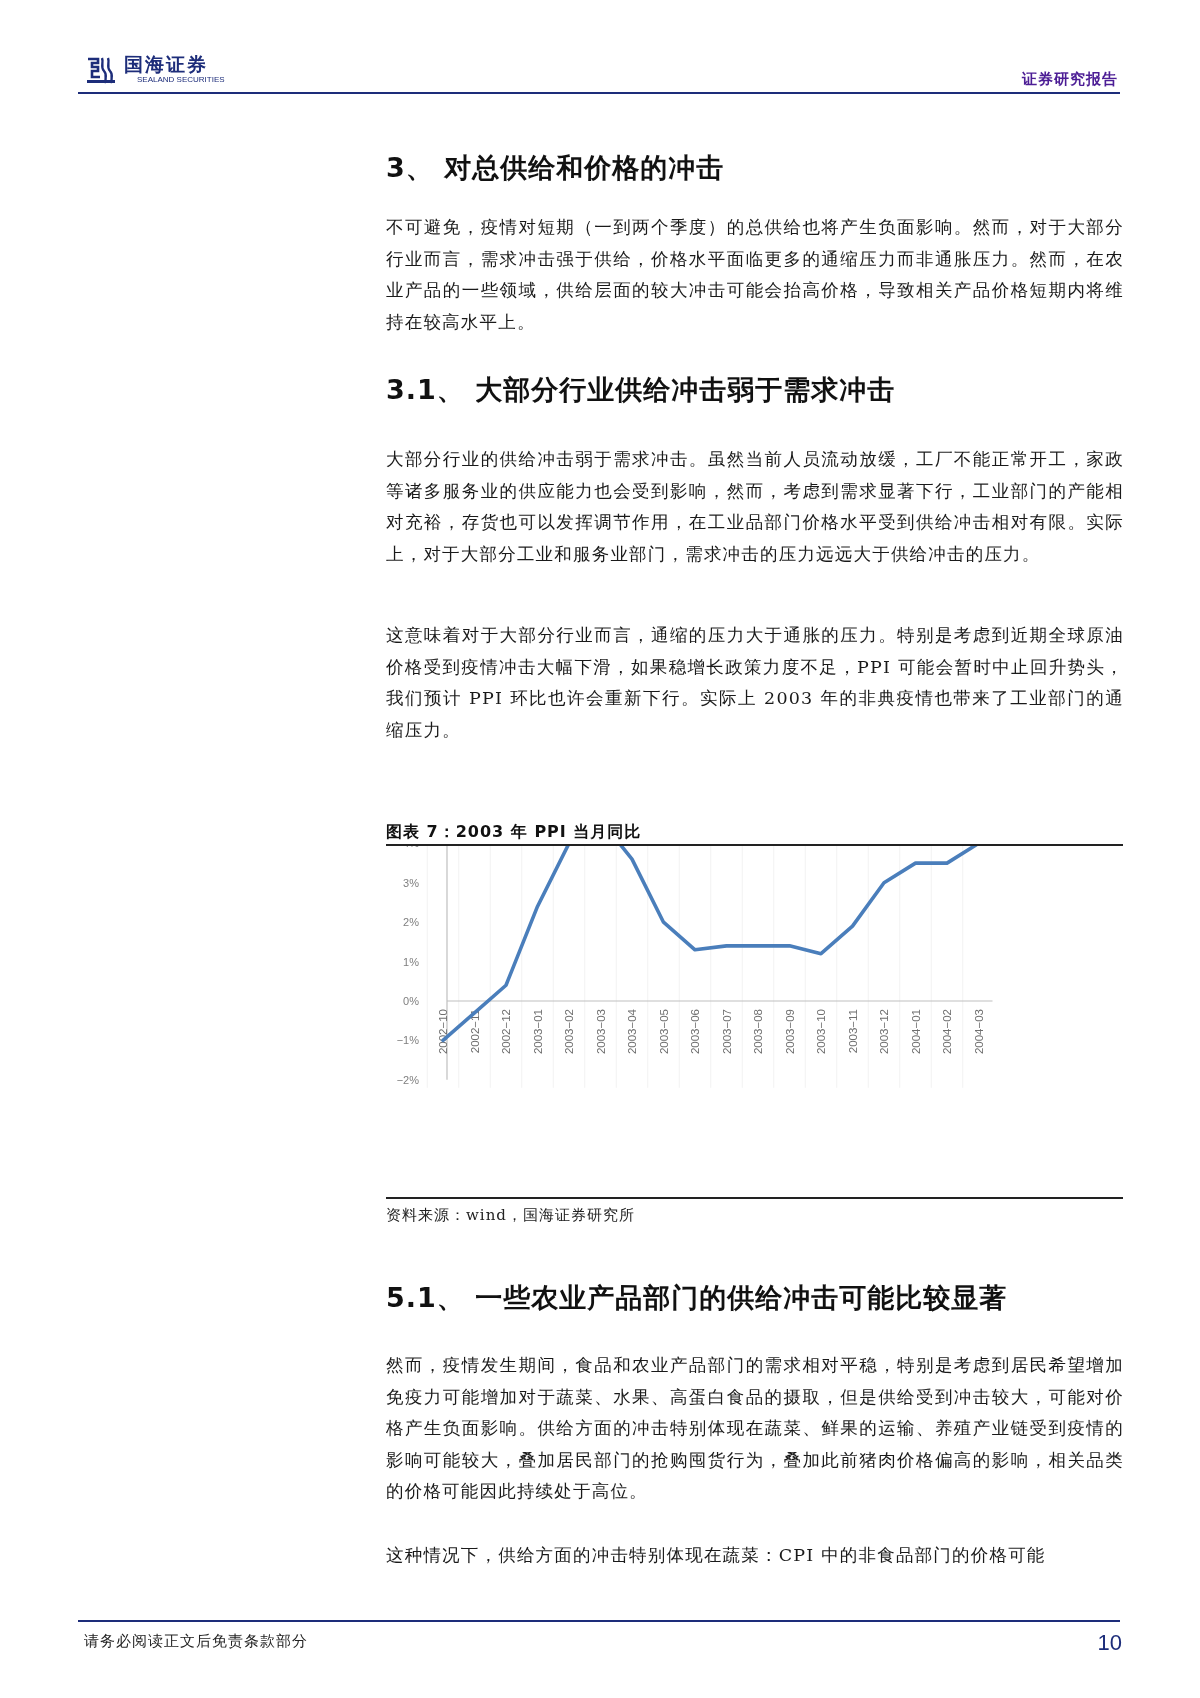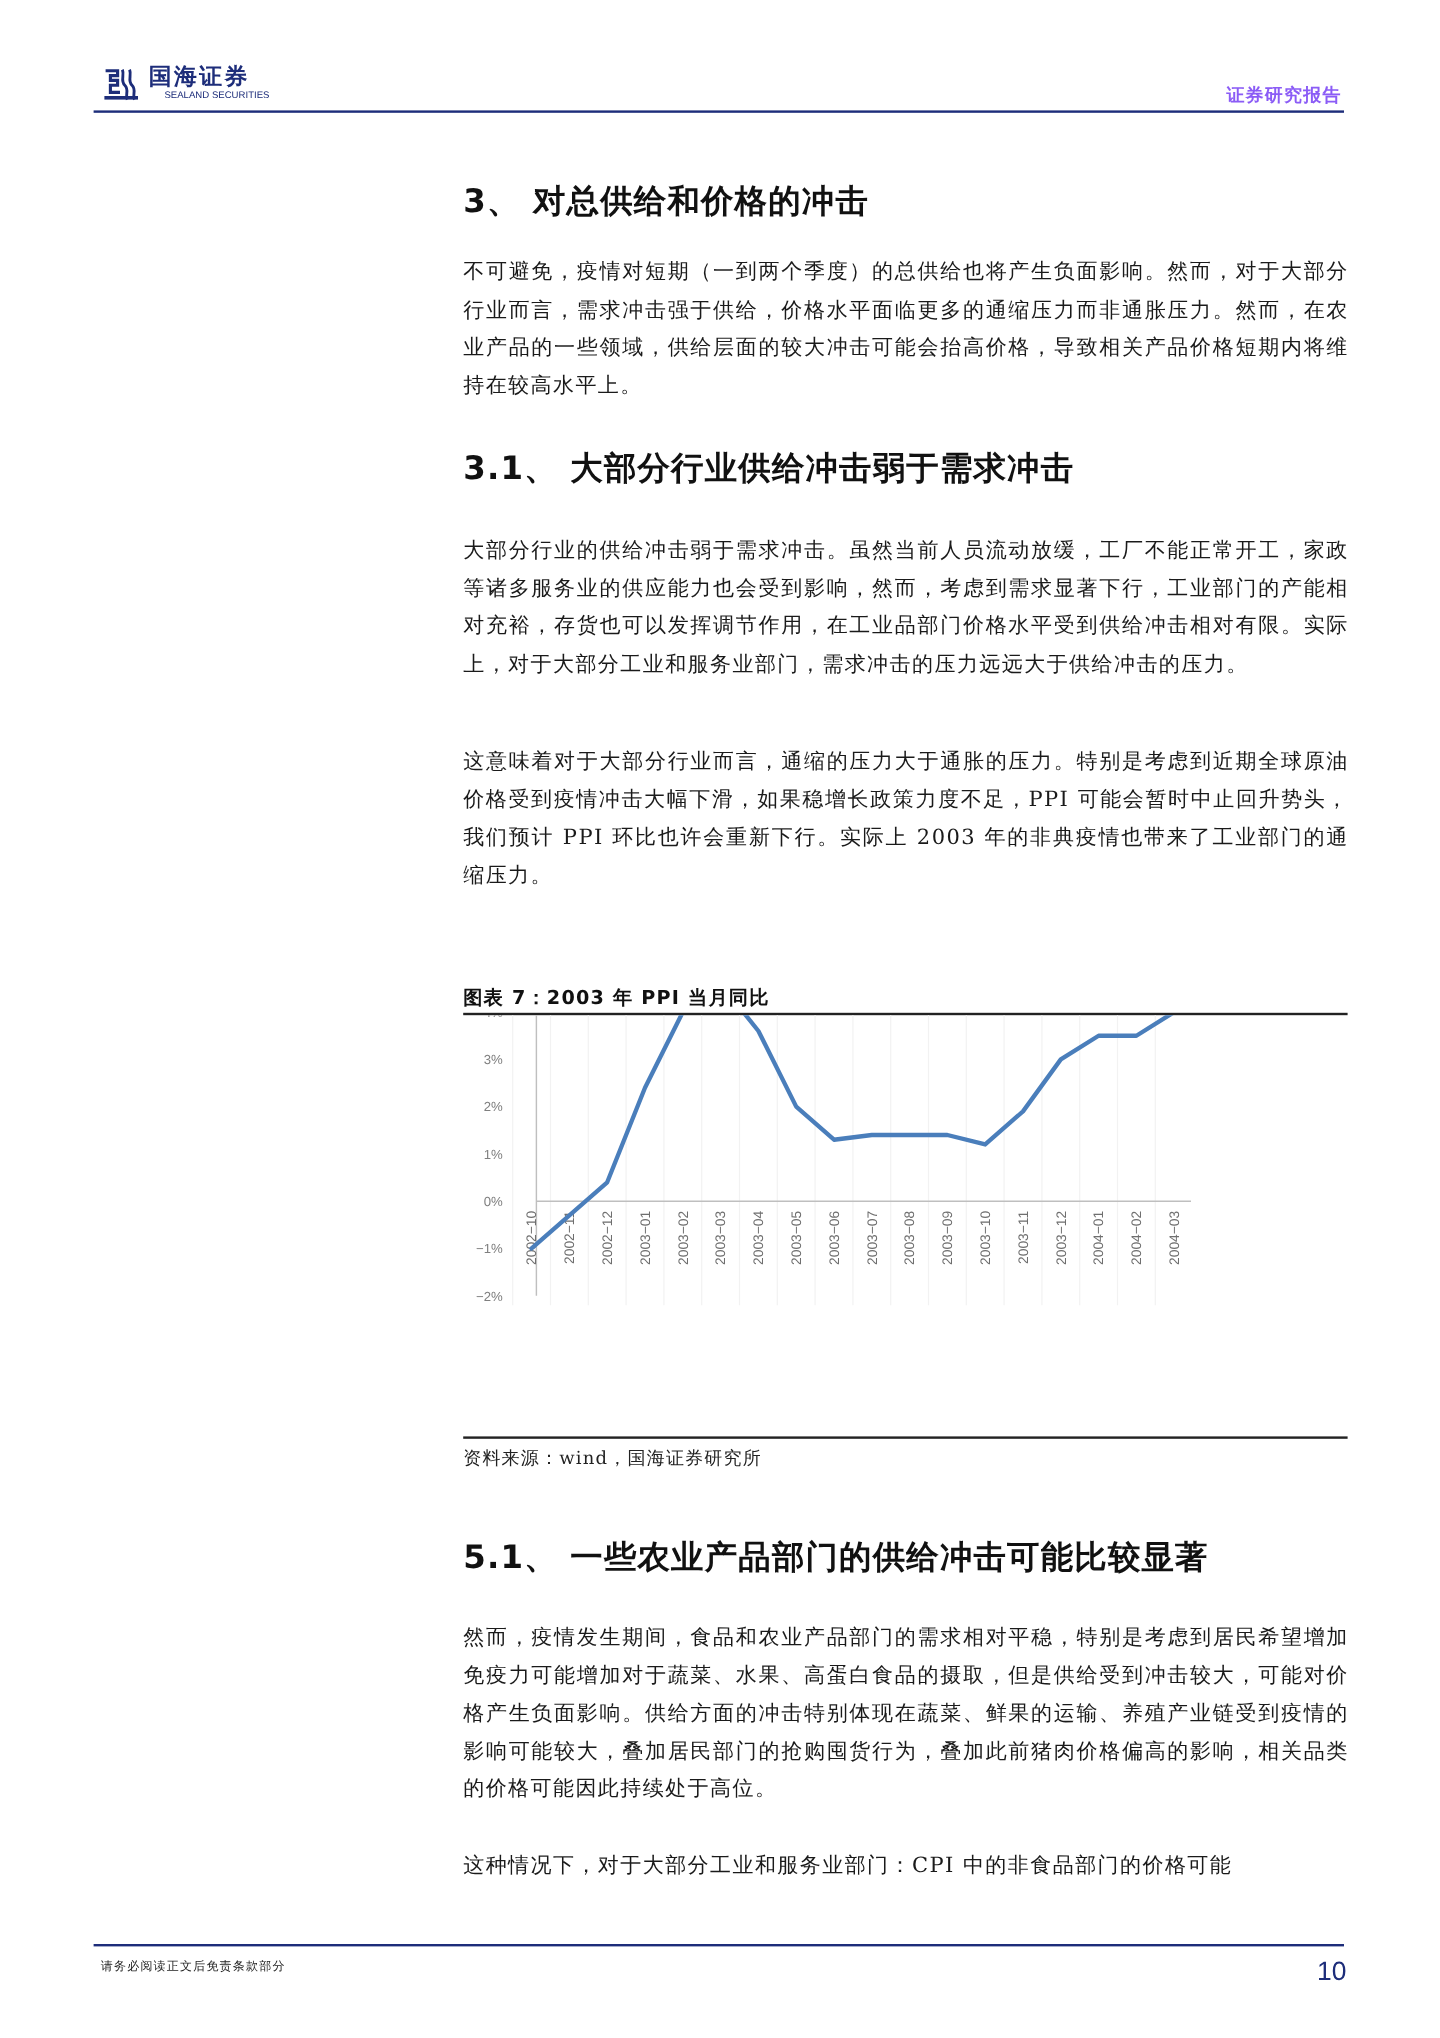"证券研究报告" .header-right { color: #8b5cf6 -> #4c1d95 }
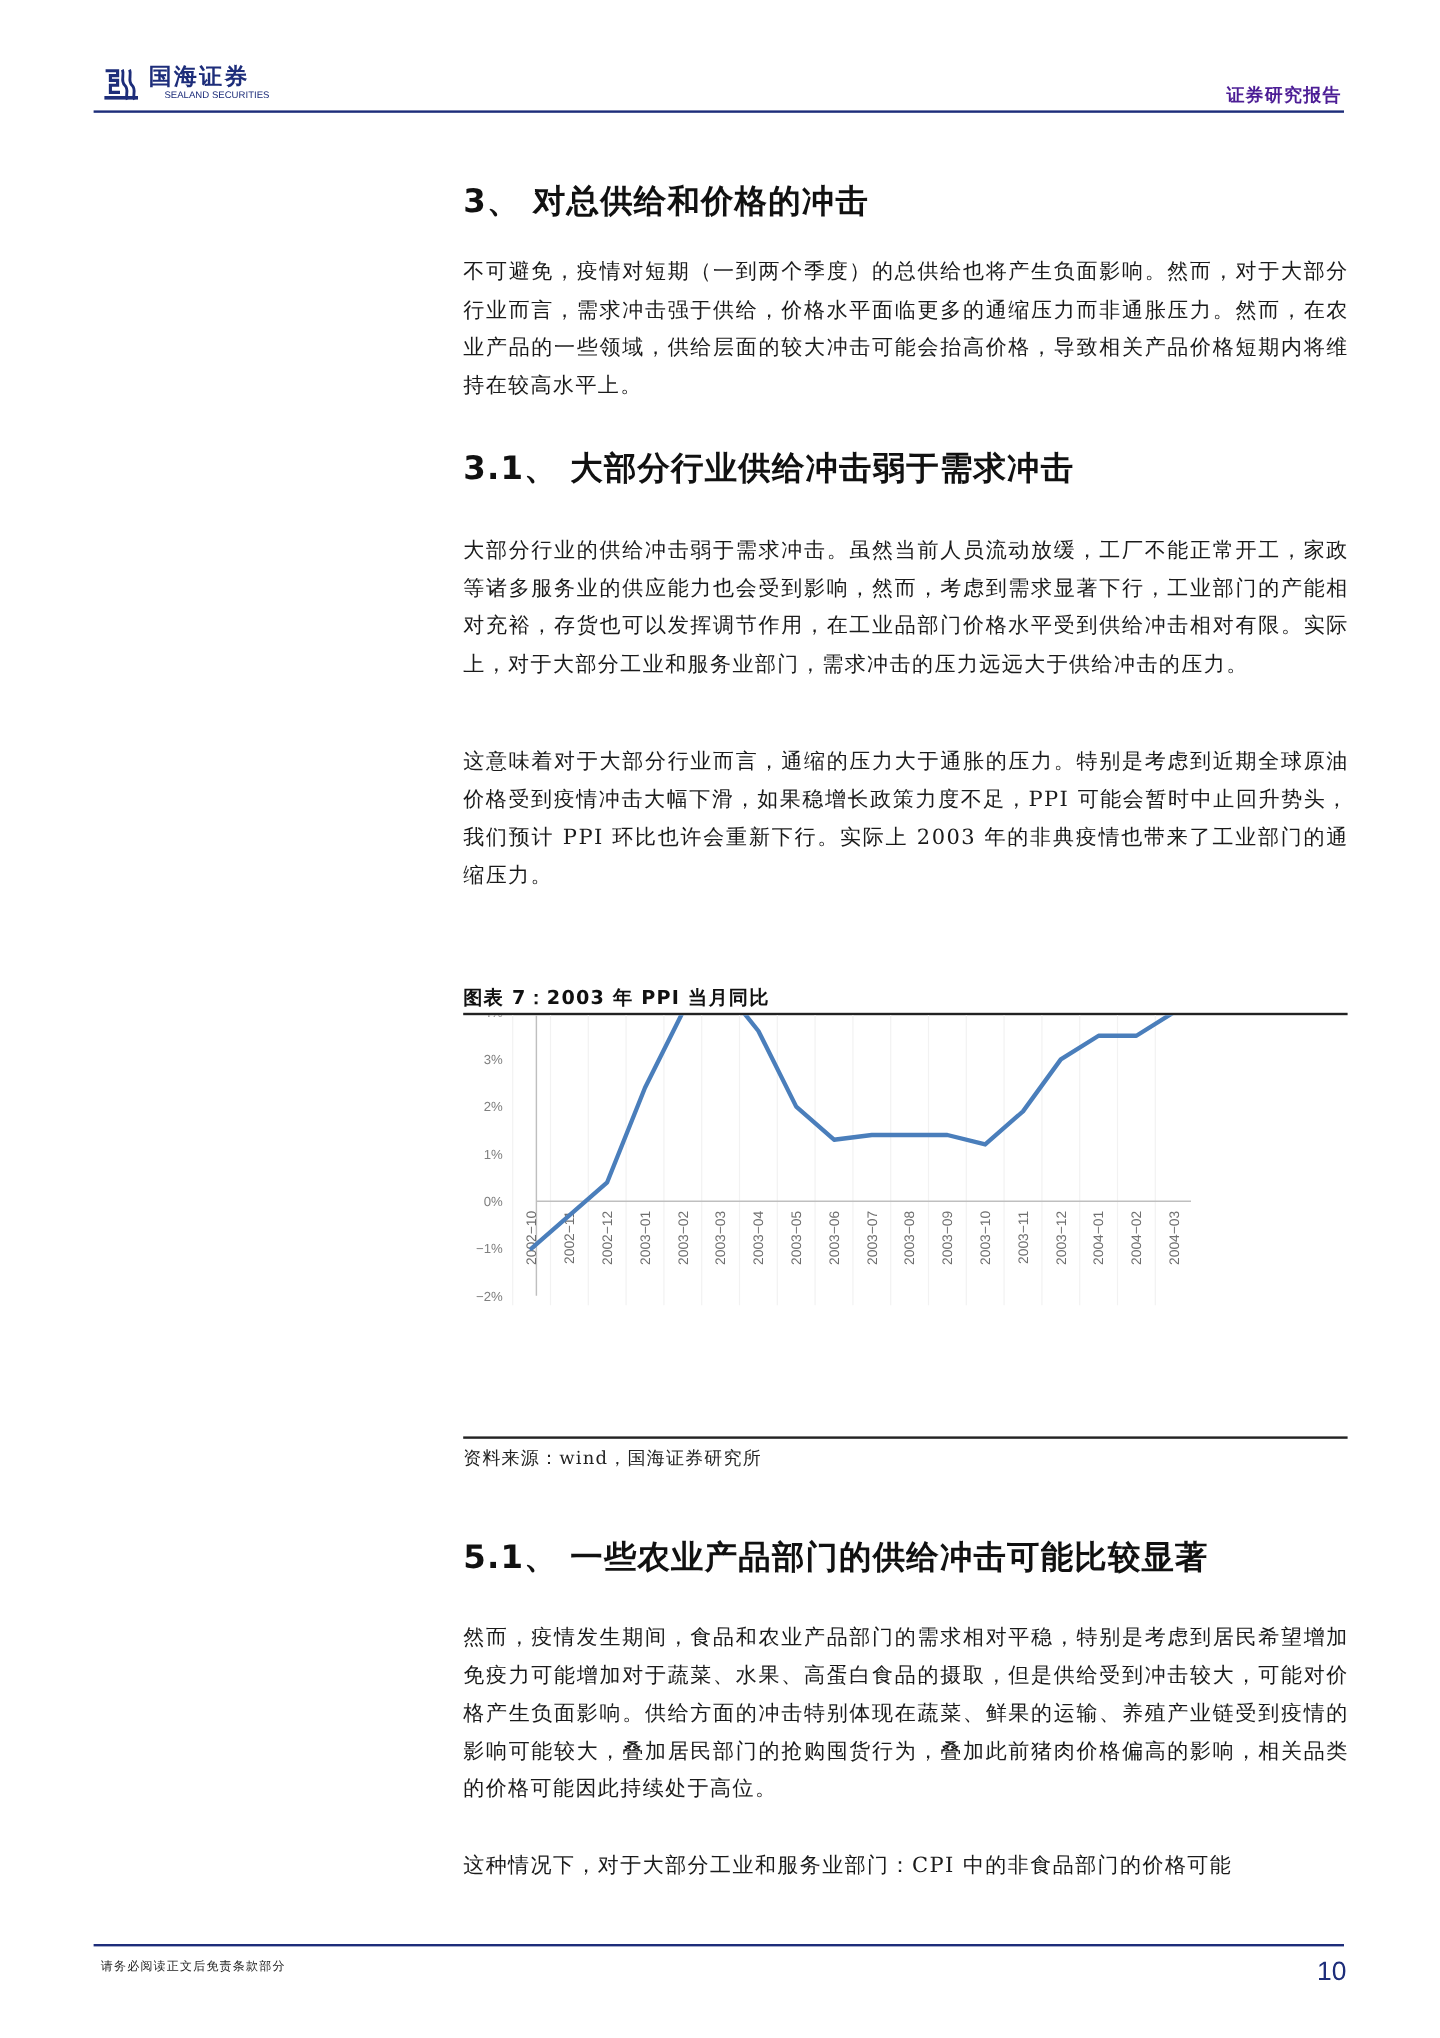"这种情况下，对于大部分工业和服务业部门：CPI 中的非食品部门的价格可能" p.para { text: 对于大部分工业和服务业部门 -> 供给方面的冲击特别体现在蔬菜 }
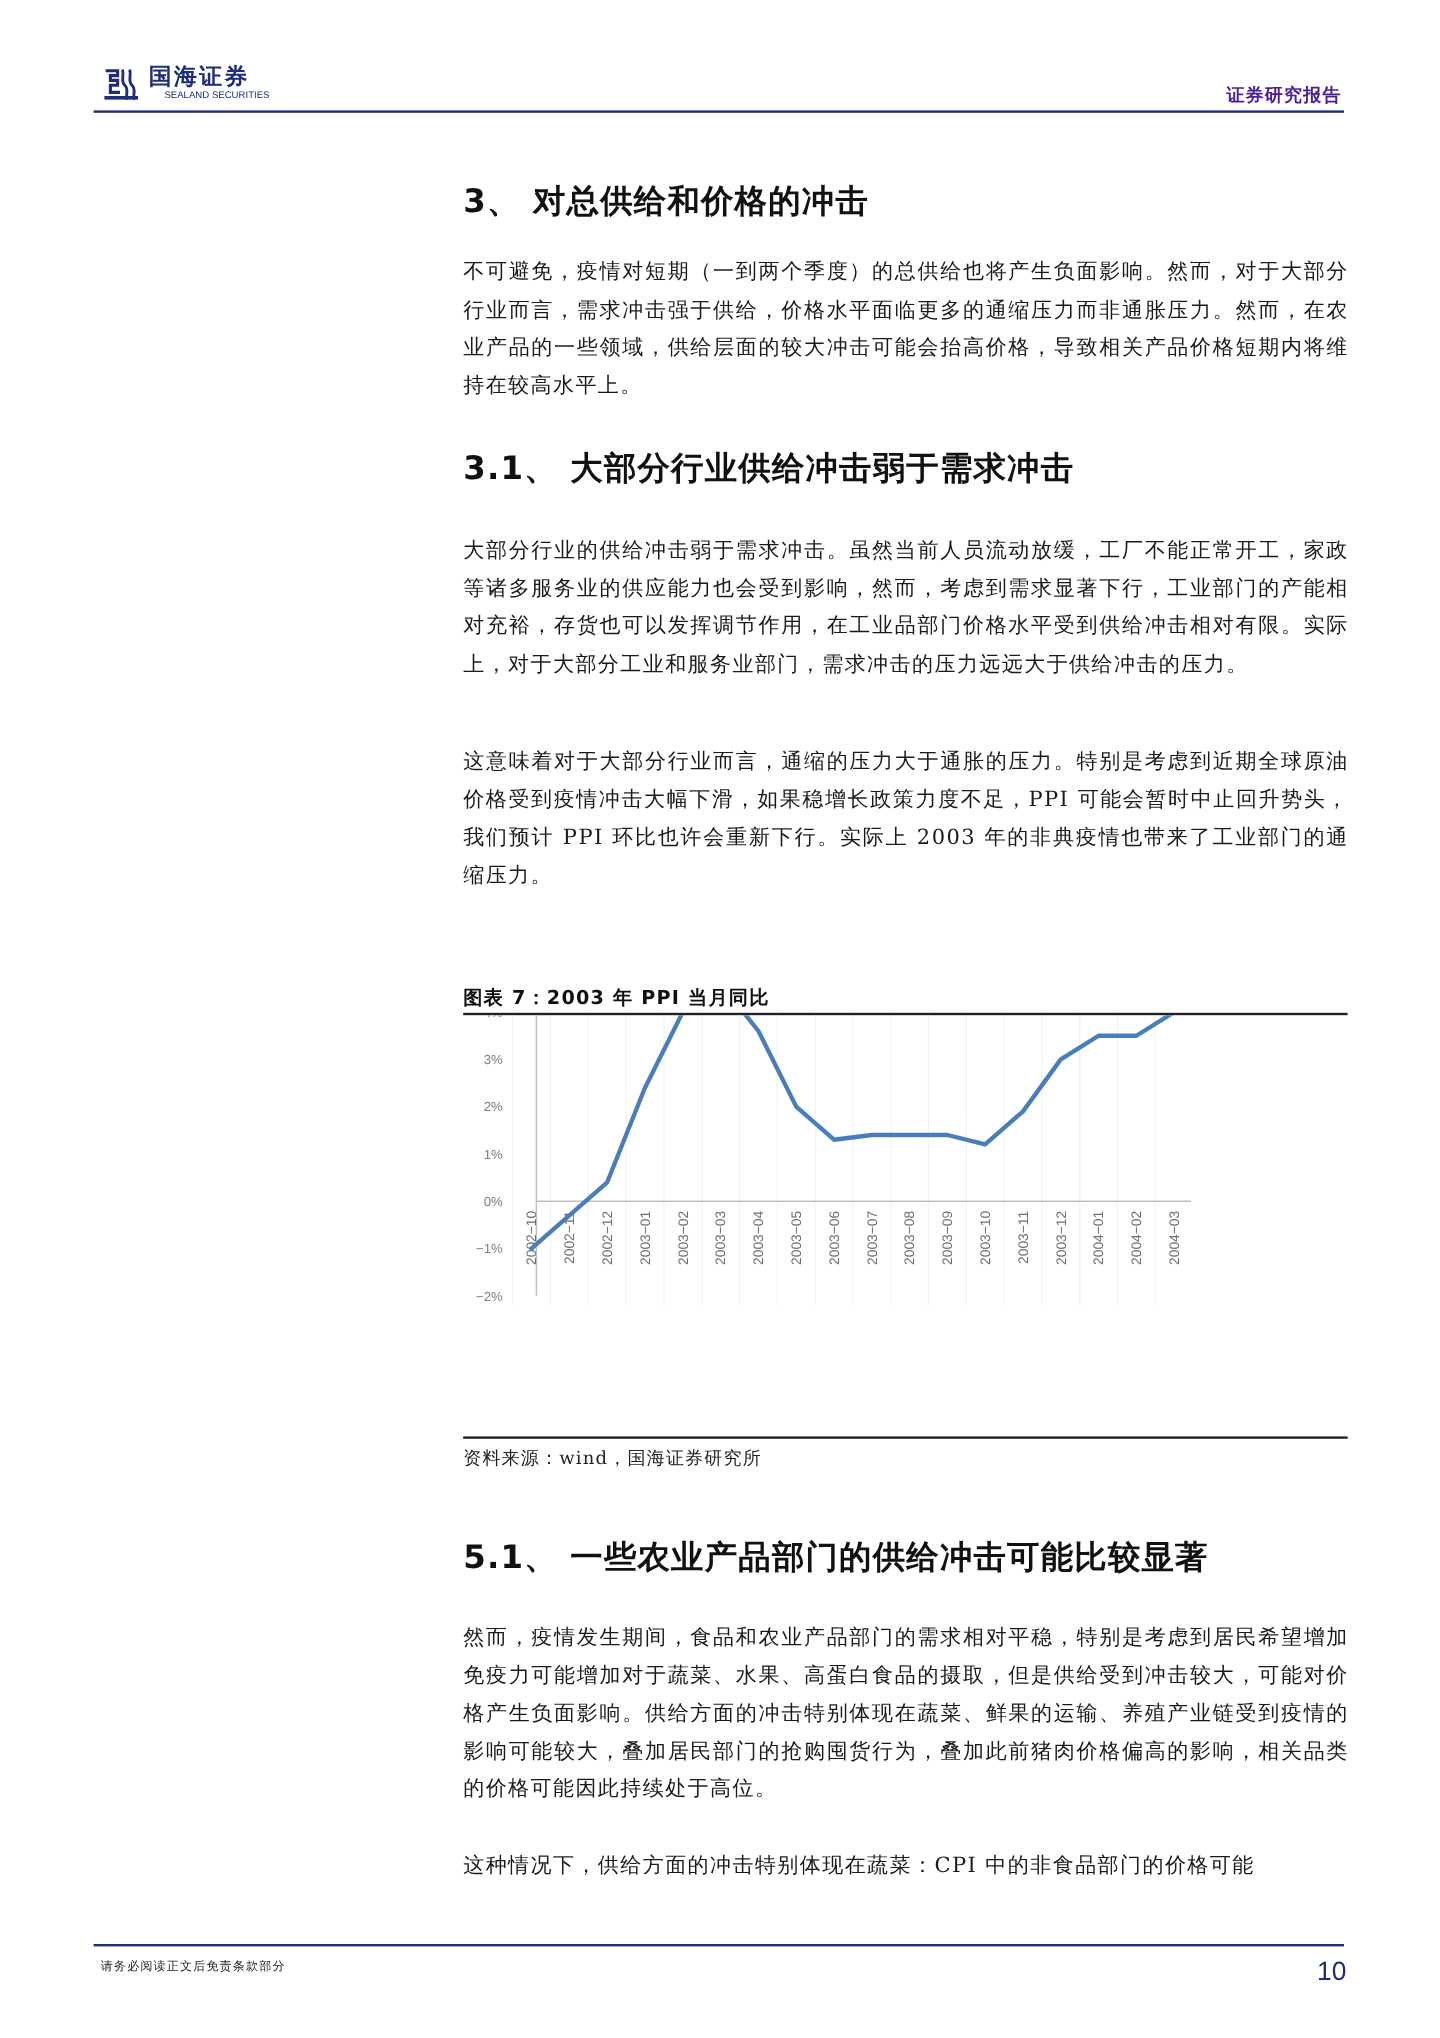"请务必阅读正文后免责条款部分" .footer-left { font-size: 10px -> 15px }
